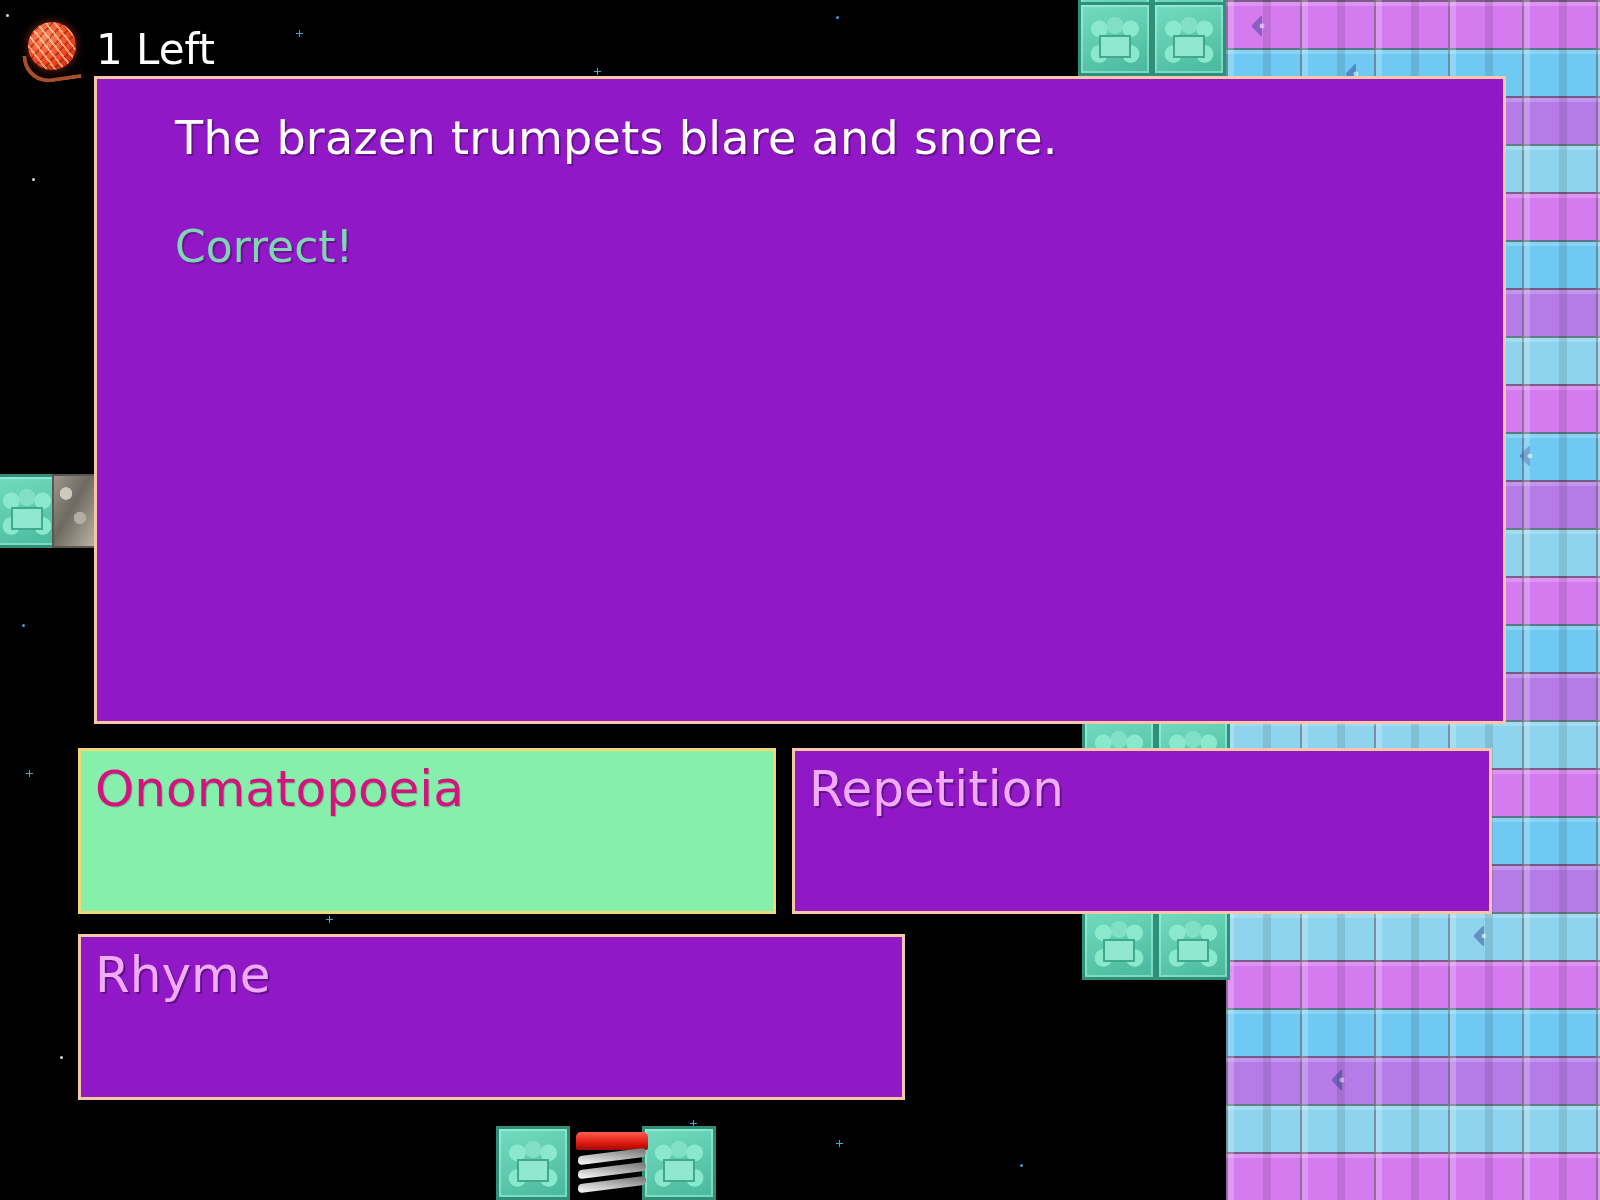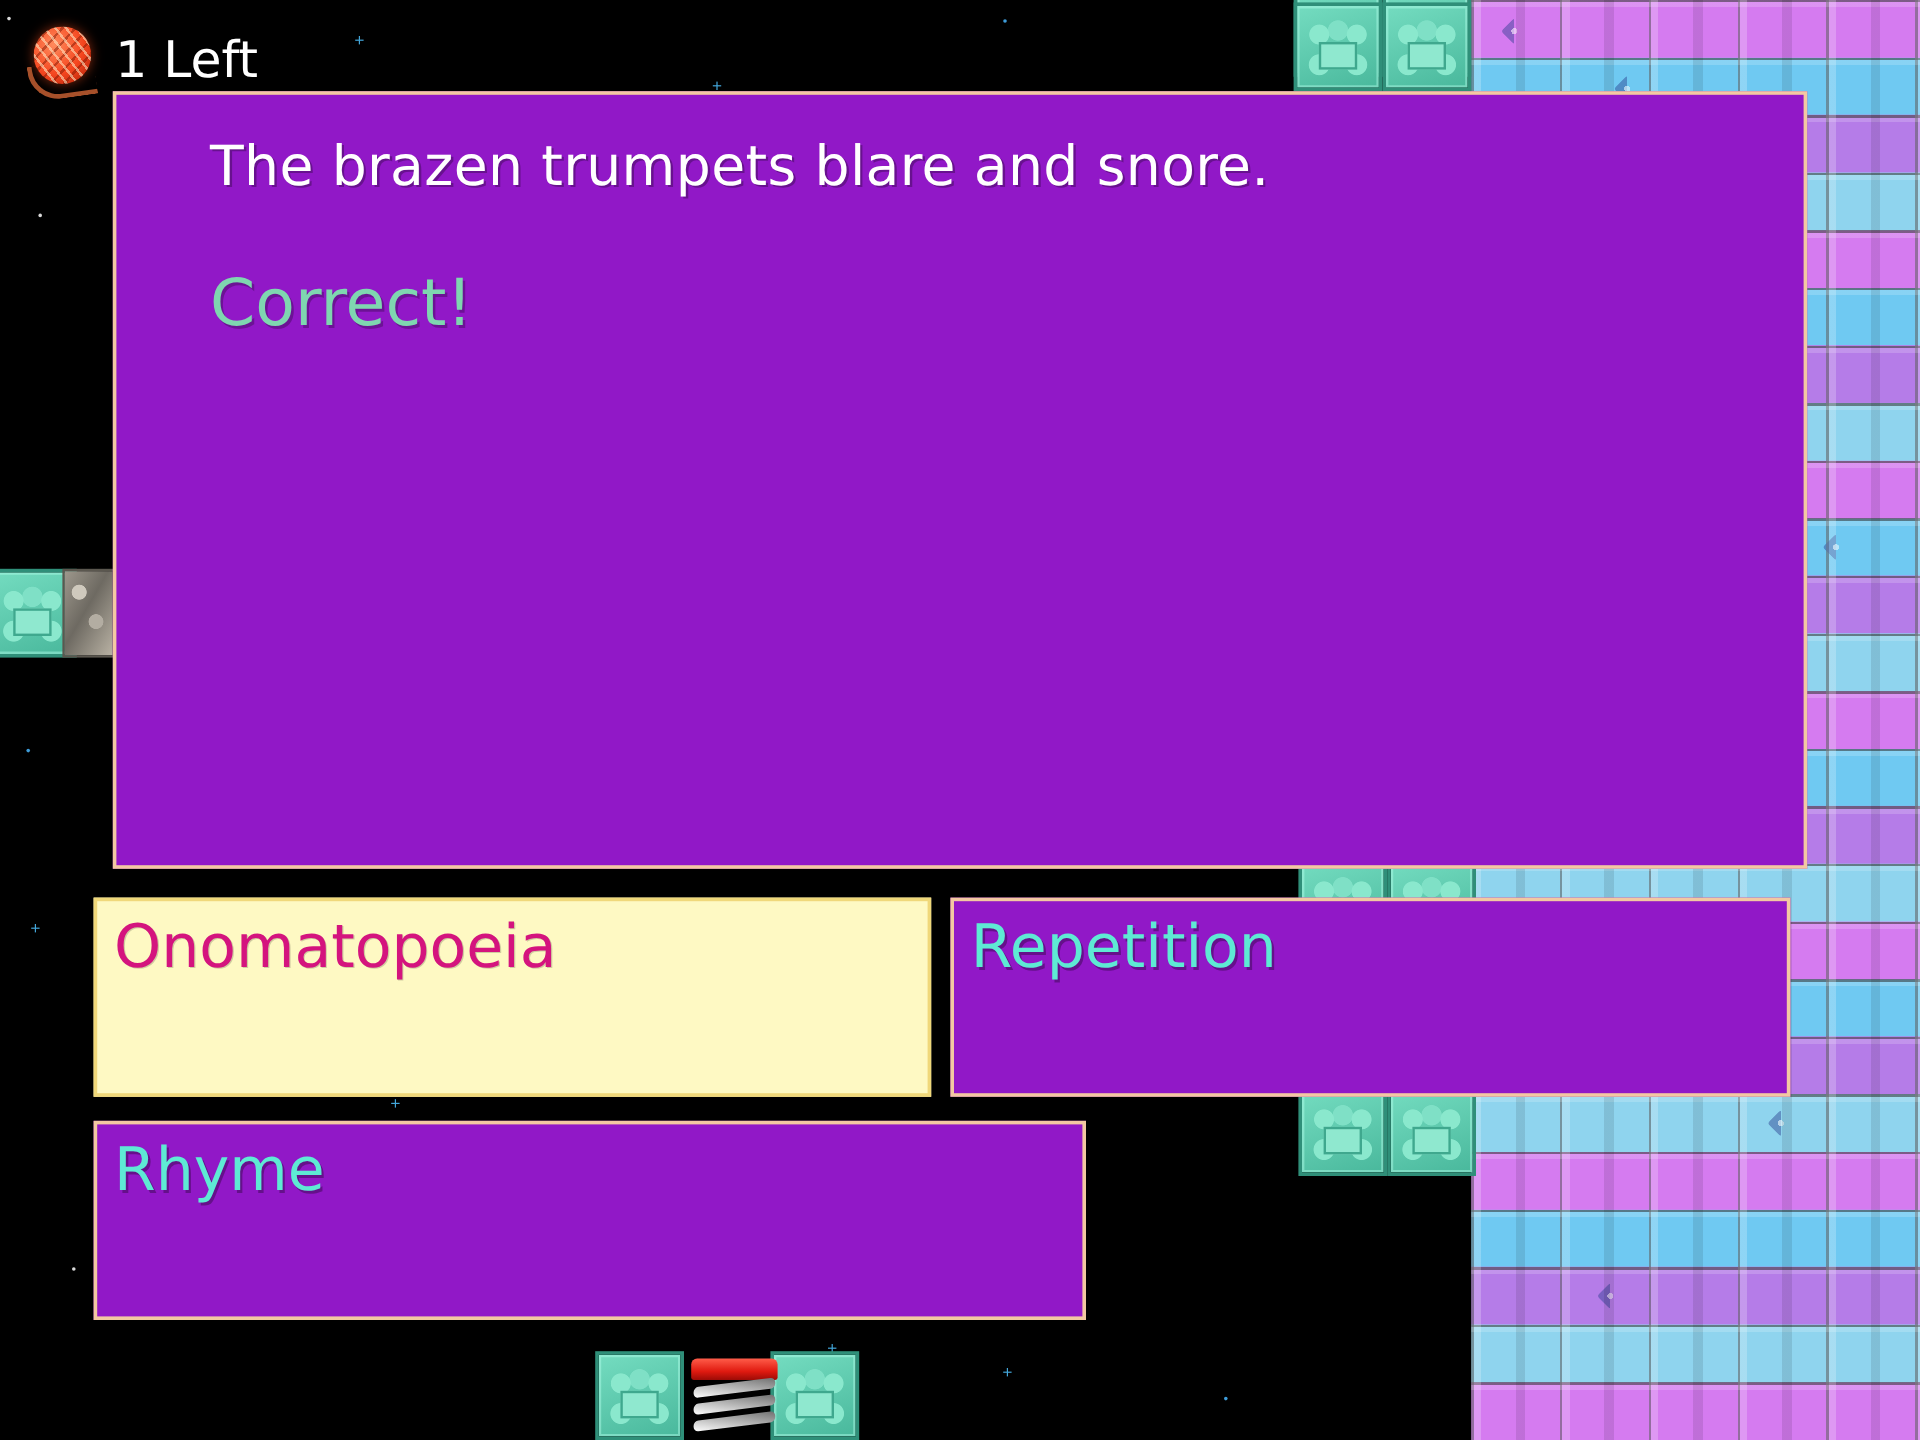"Correct!" .verdict-text { font-size: 54px -> 44px }
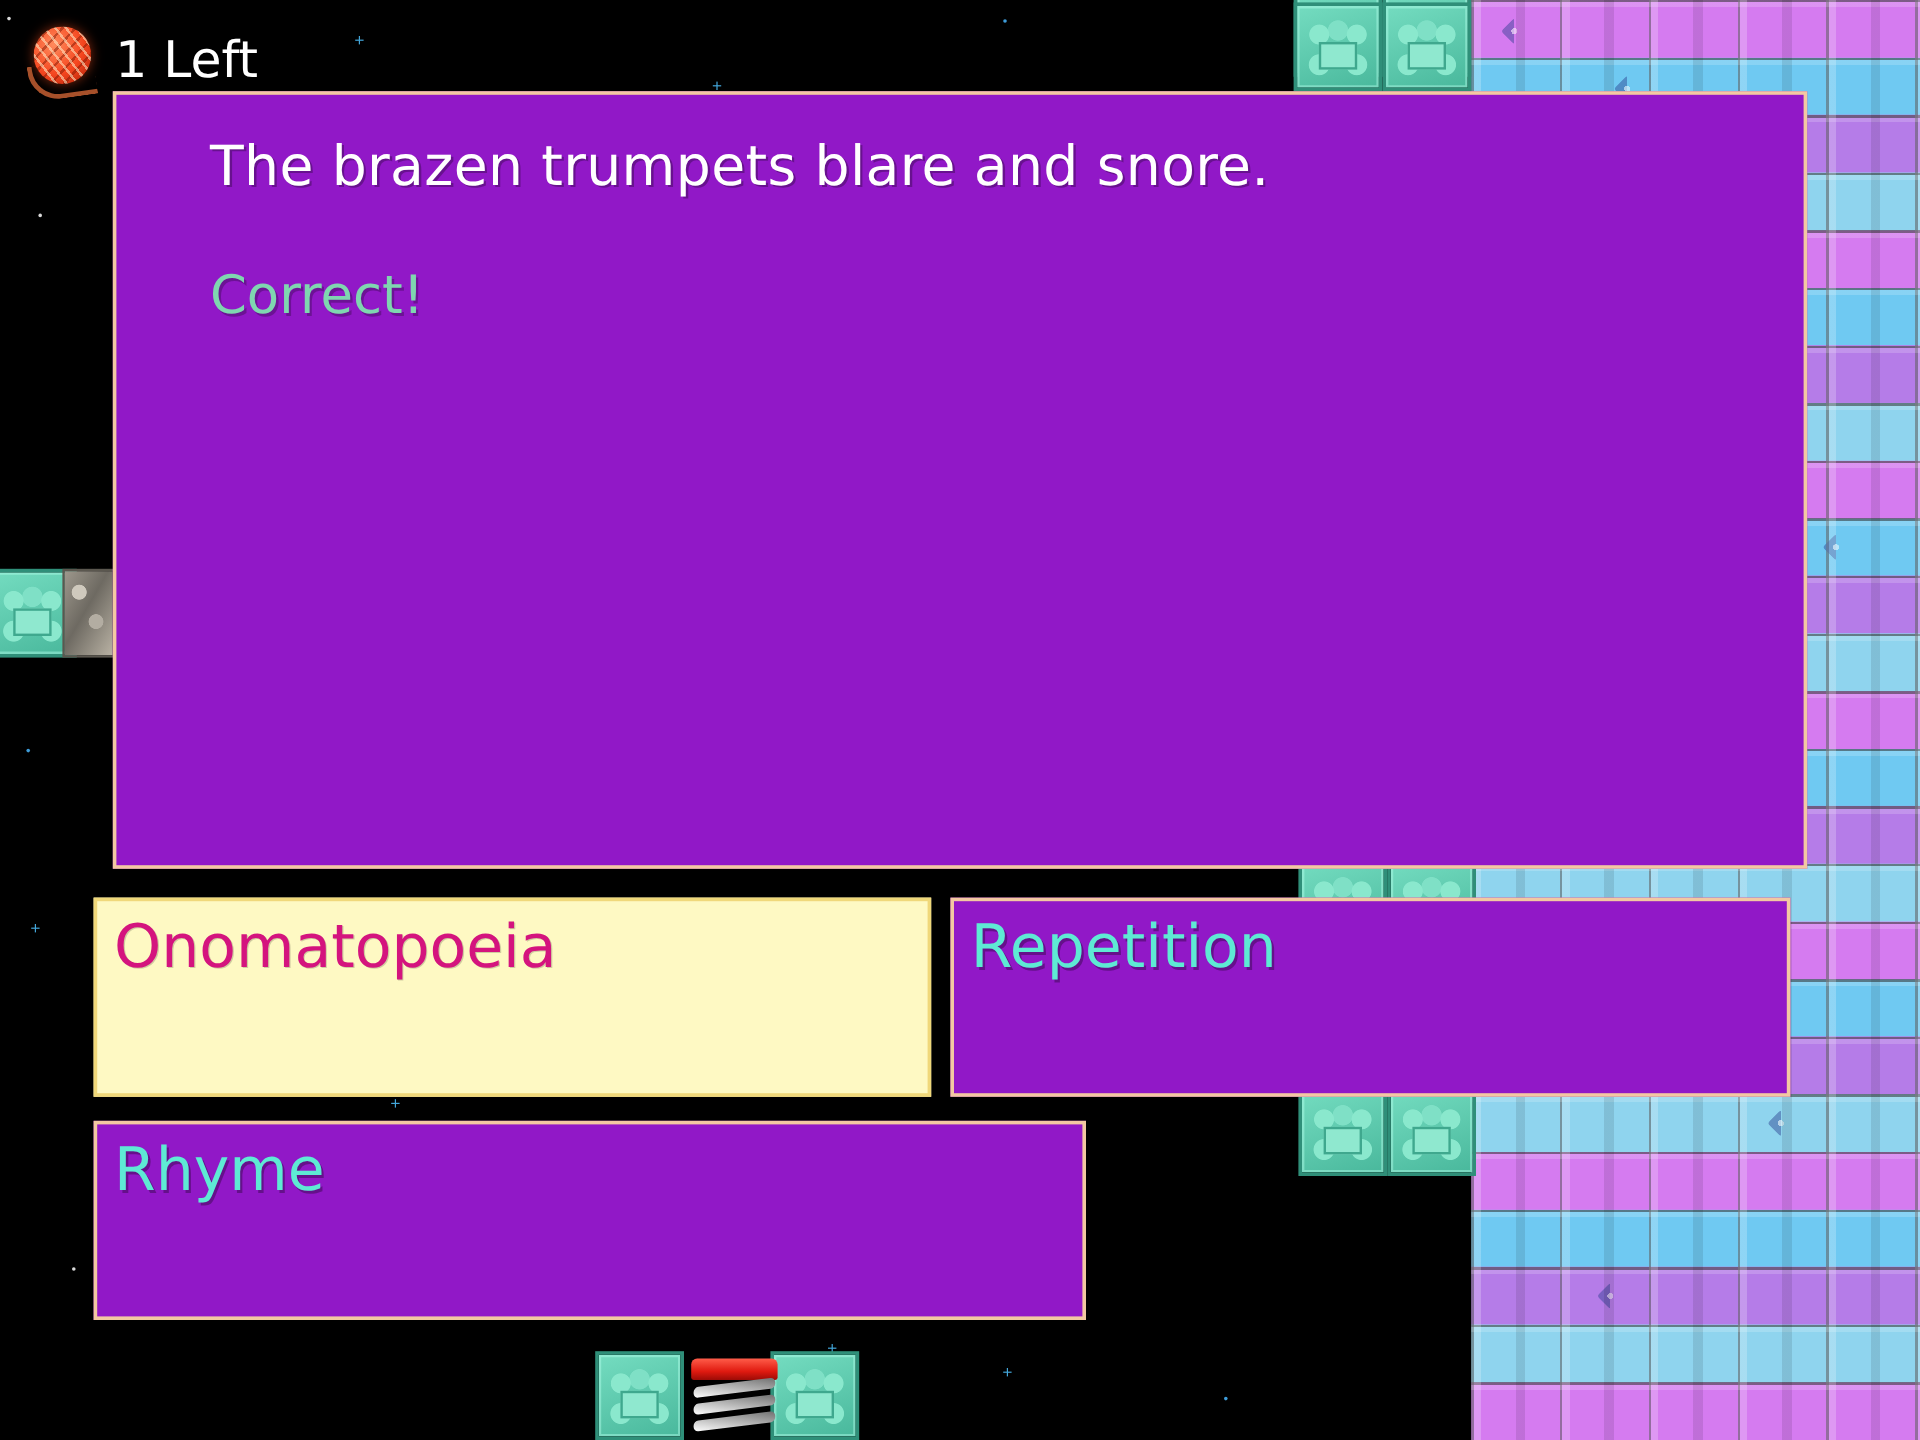"Onomatopoeia" .answer-btn.selected { background: #fef9c3 -> #86efac }
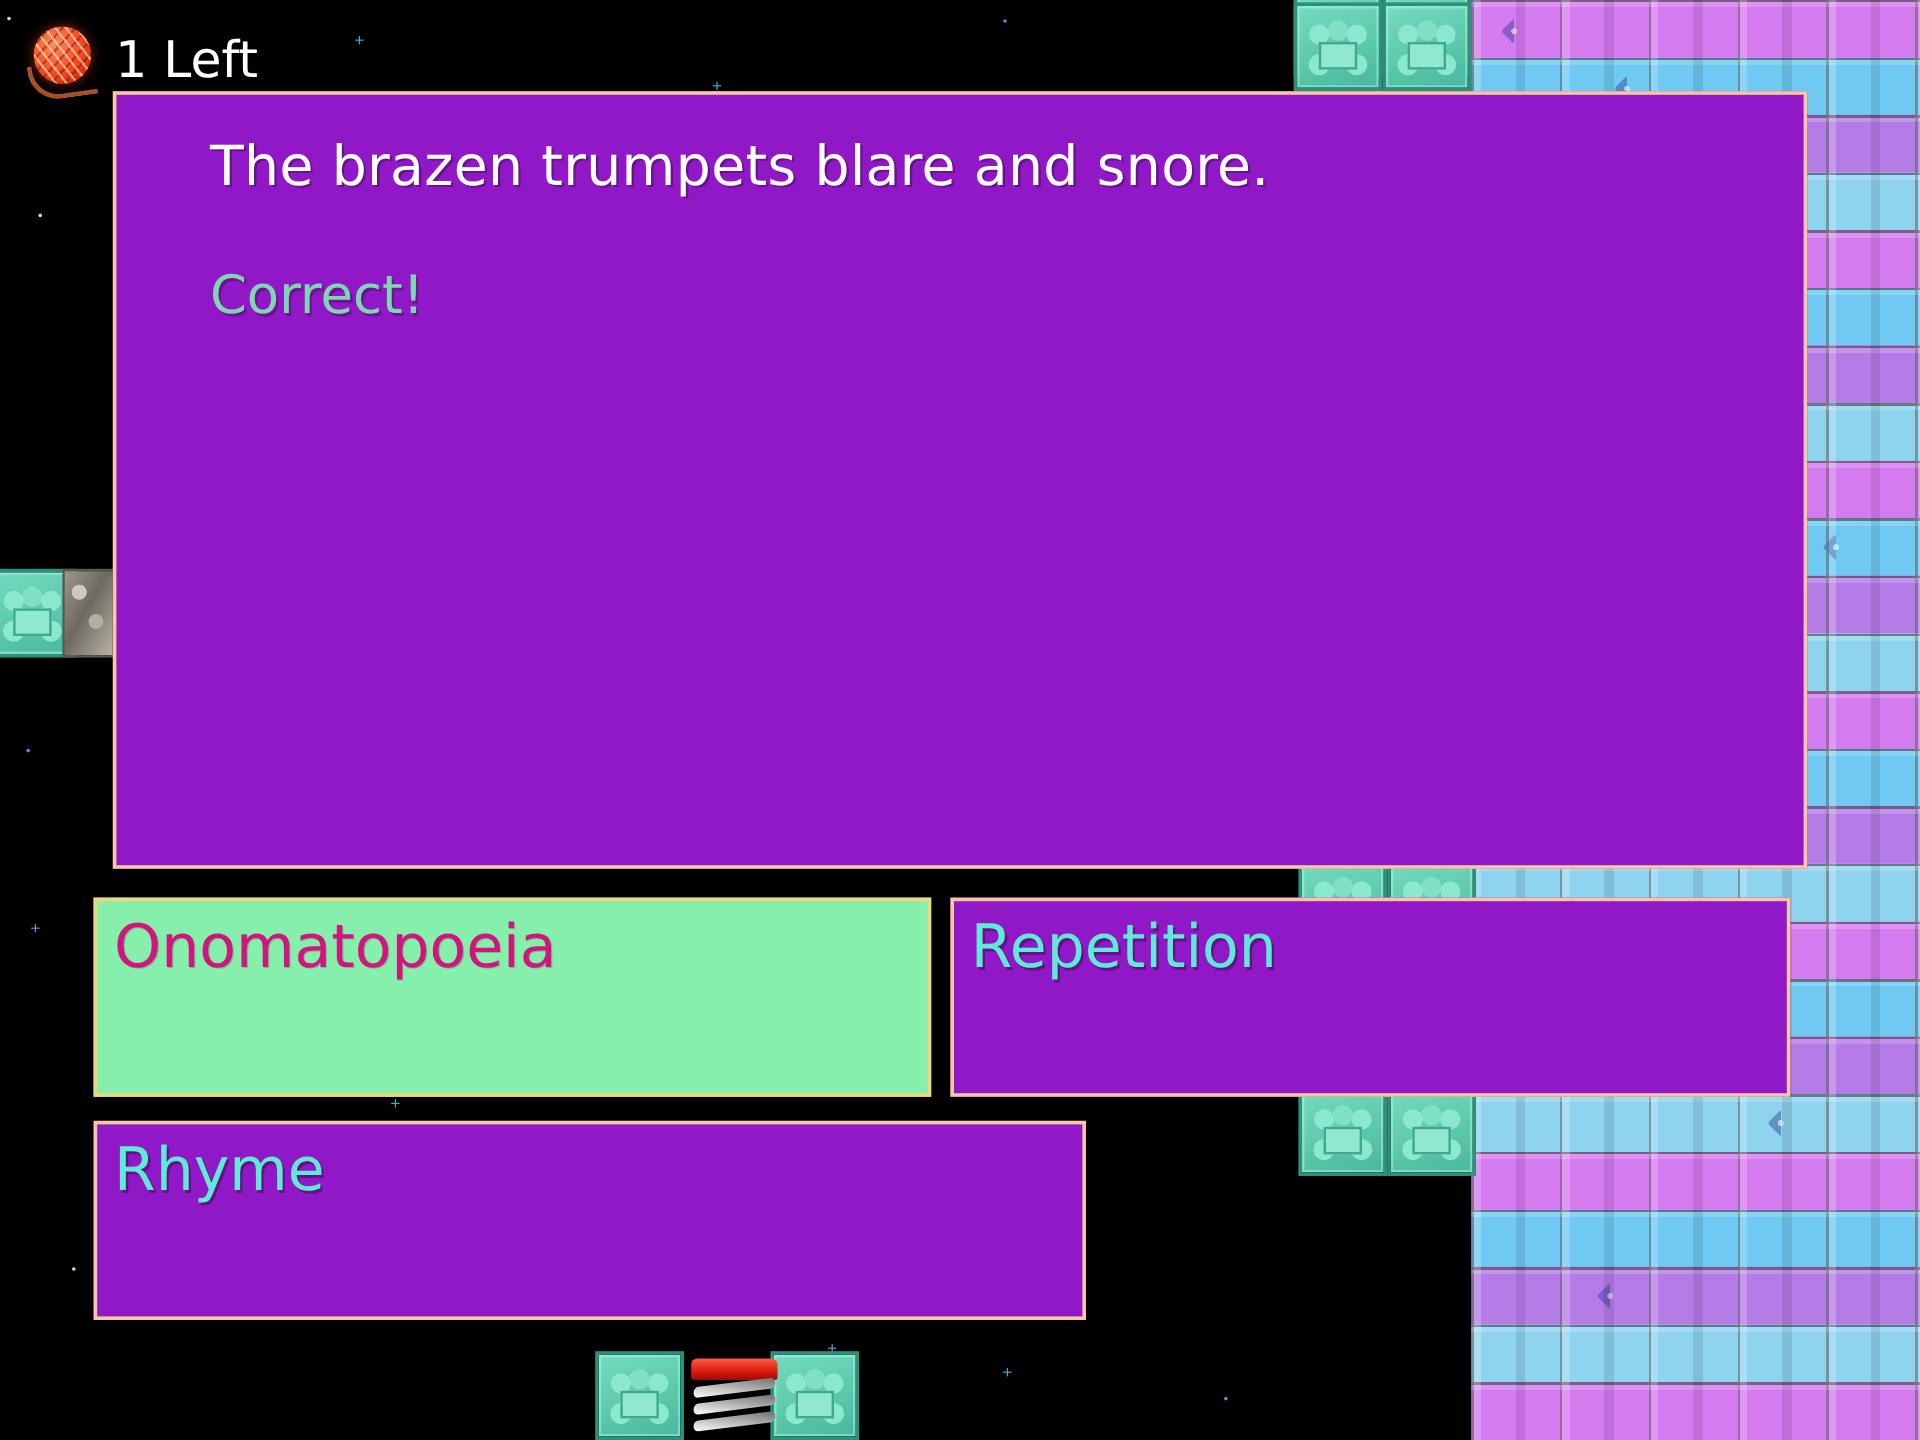"Repetition" .answer-label { color: #5eead4 -> #f0abfc }
